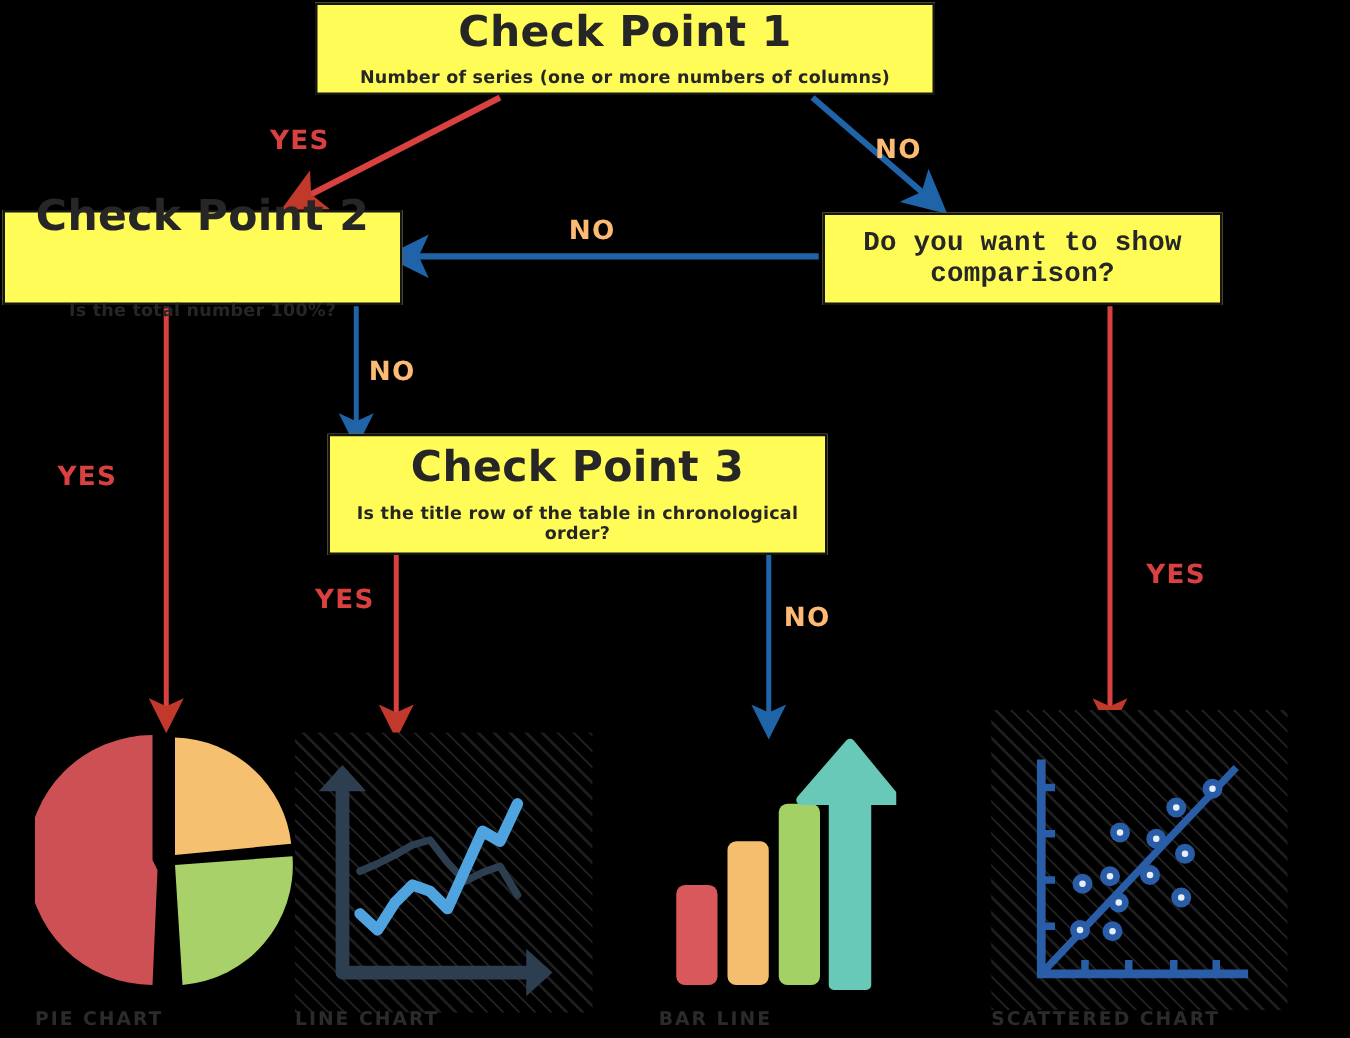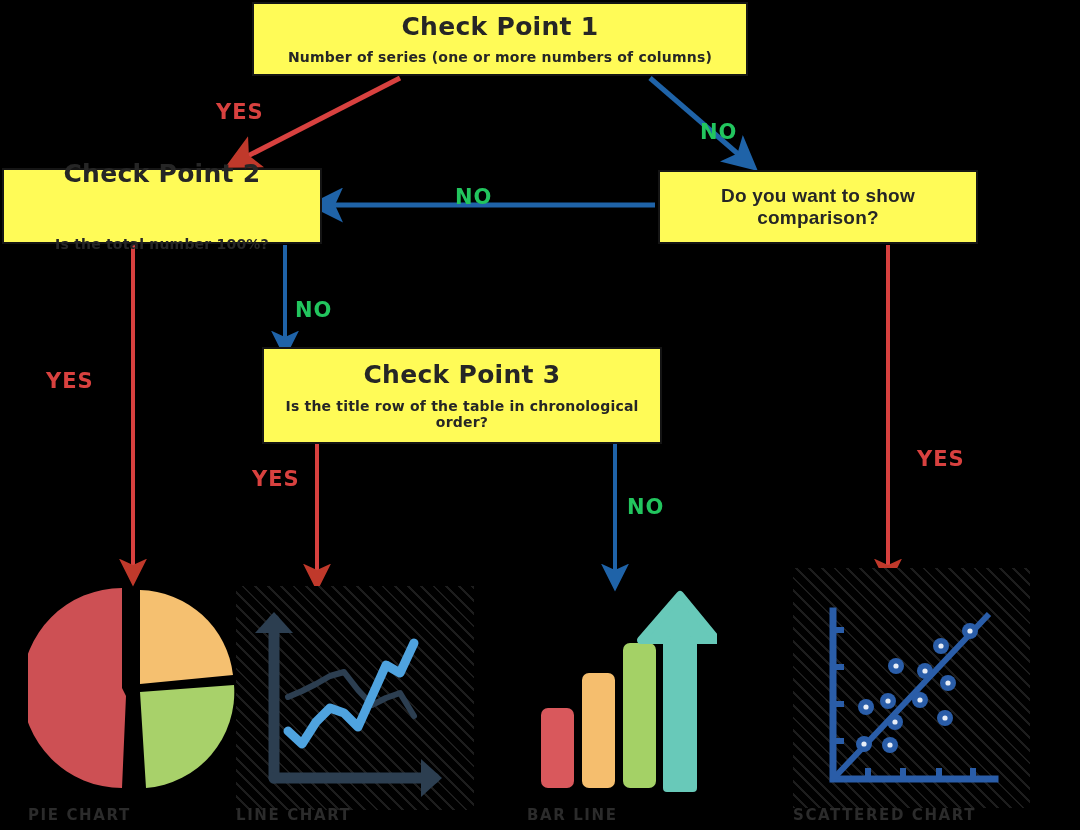"Check Point 1" .box-title { font-size: 25px -> 34px }
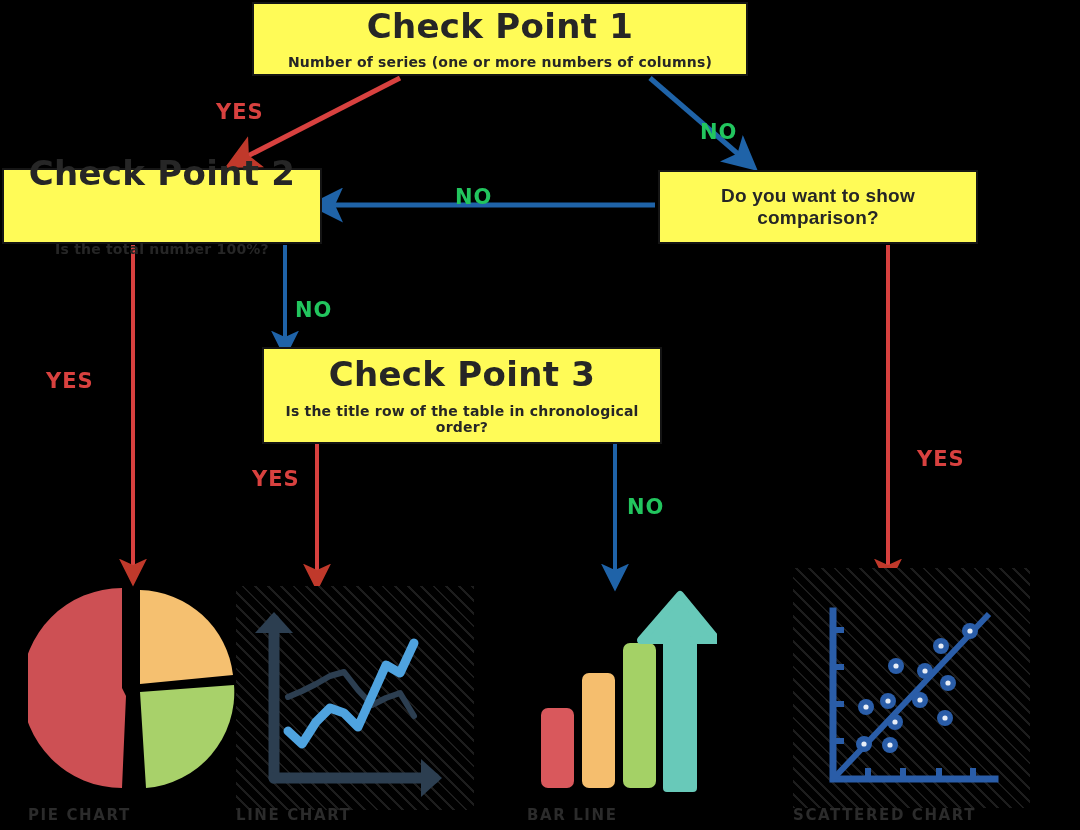"NO" .lab-no { color: #22c55e -> #fdba74; margin-top: 13px -> none }
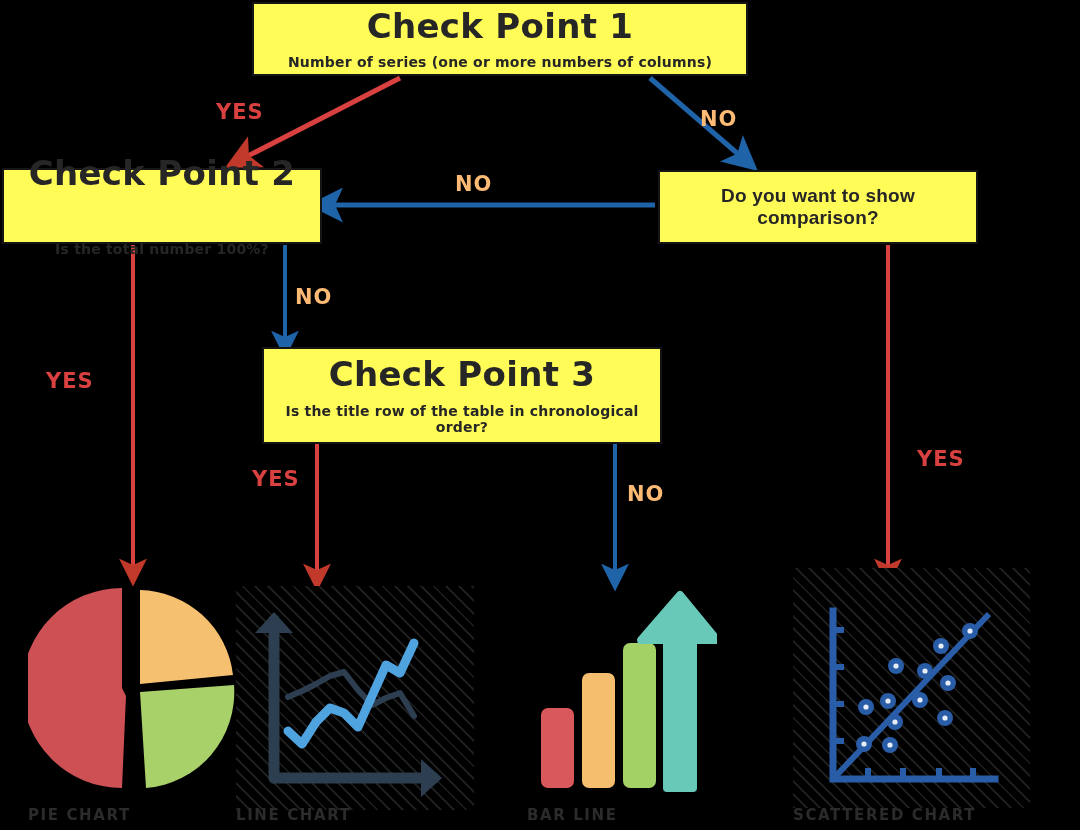"Do you want to show" .box-single { font-family: Liberation Sans, sans-serif -> Liberation Mono, monospace; font-size: 19px -> 22px }
